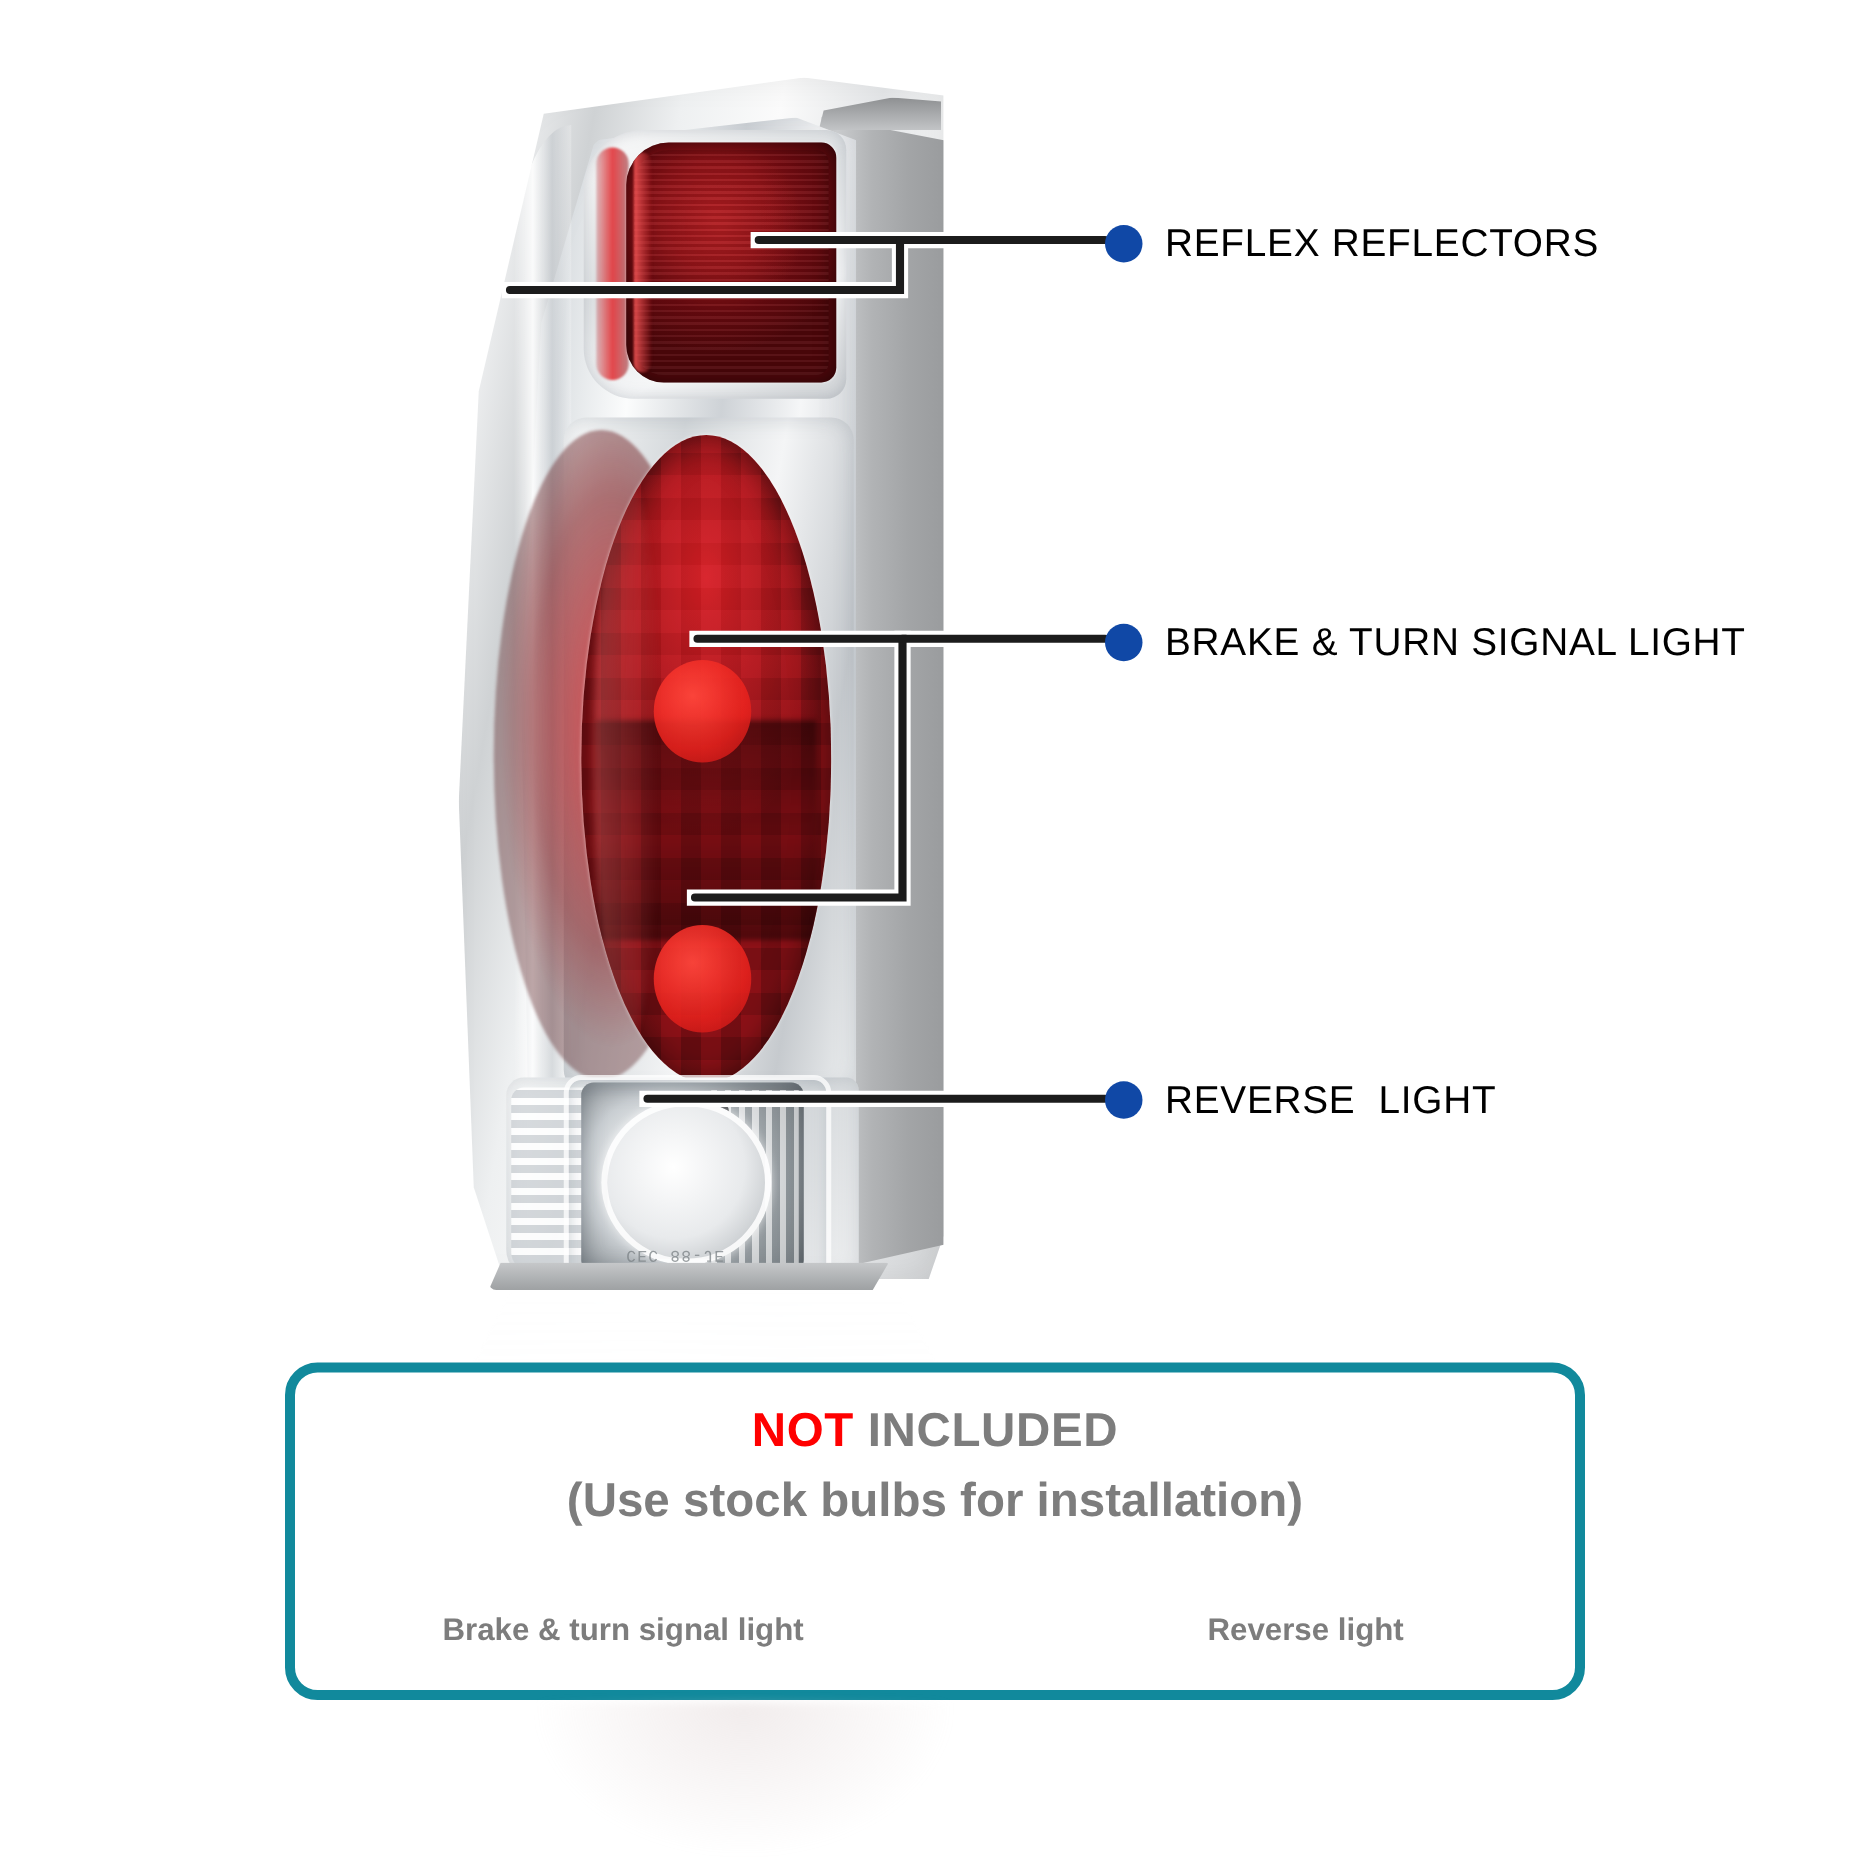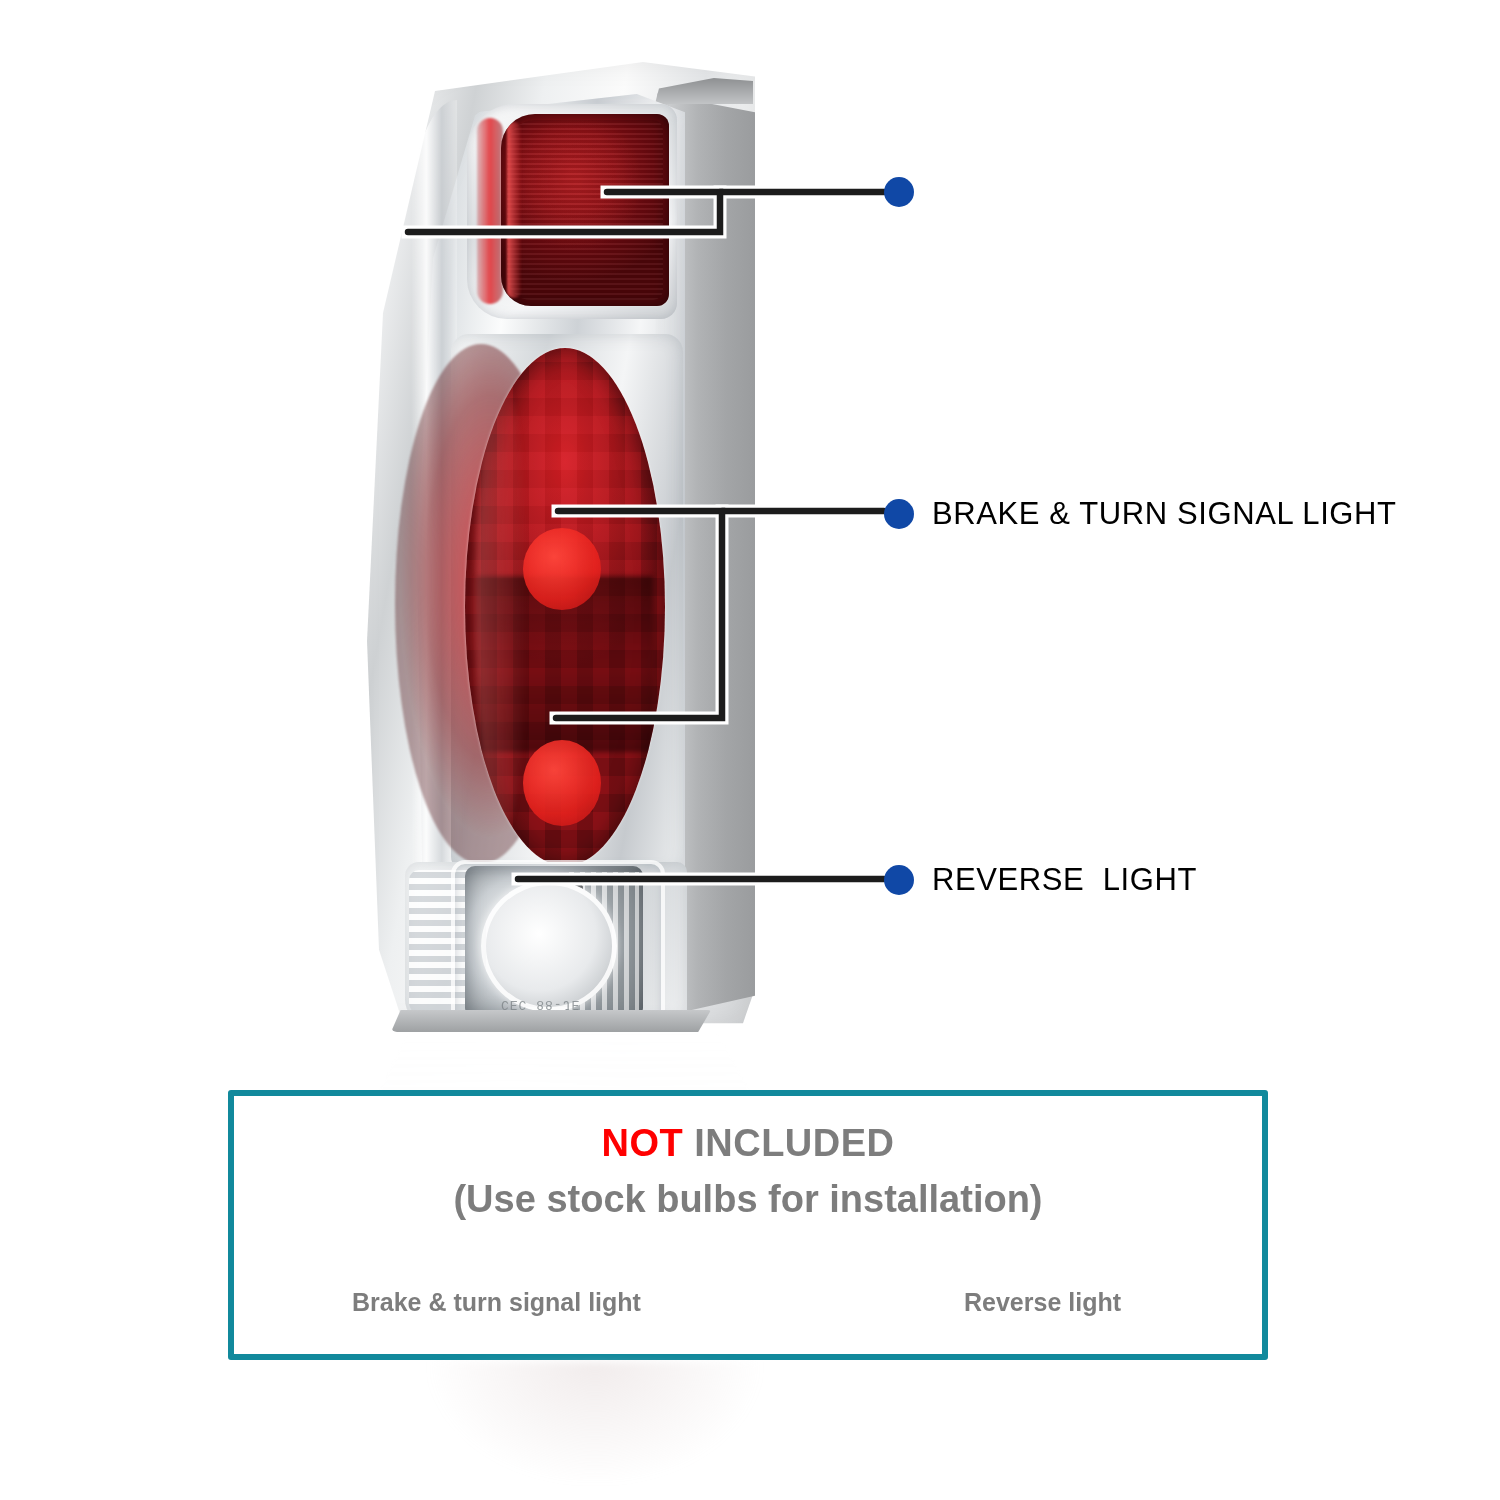"REFLEX REFLECTORS" span.txt { html: none -> <span>REFLEX REFLECTORS</span> }
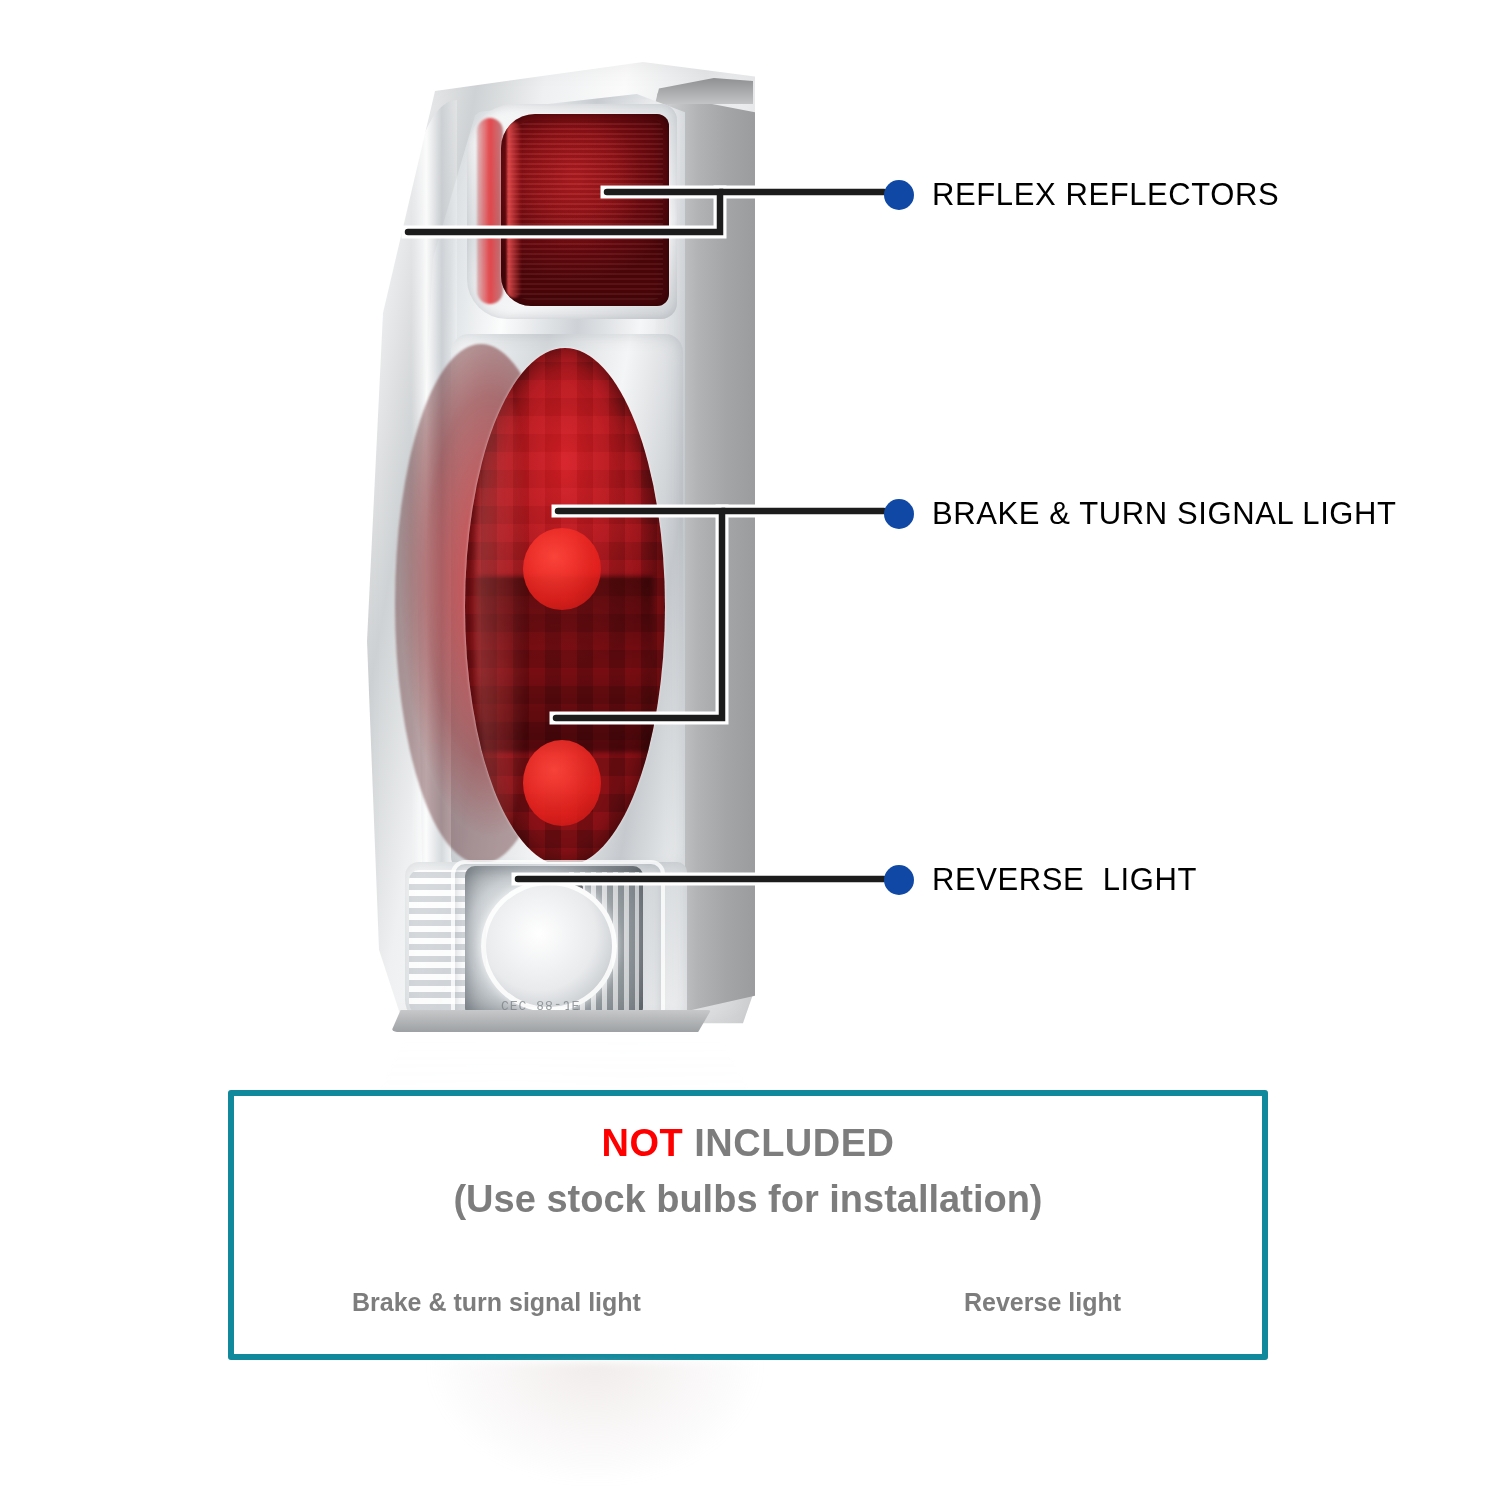"NOT INCLUDED" #panel { border: 6px solid #eab308 -> 8px solid #eab308; border-radius: 3px -> 26px }
